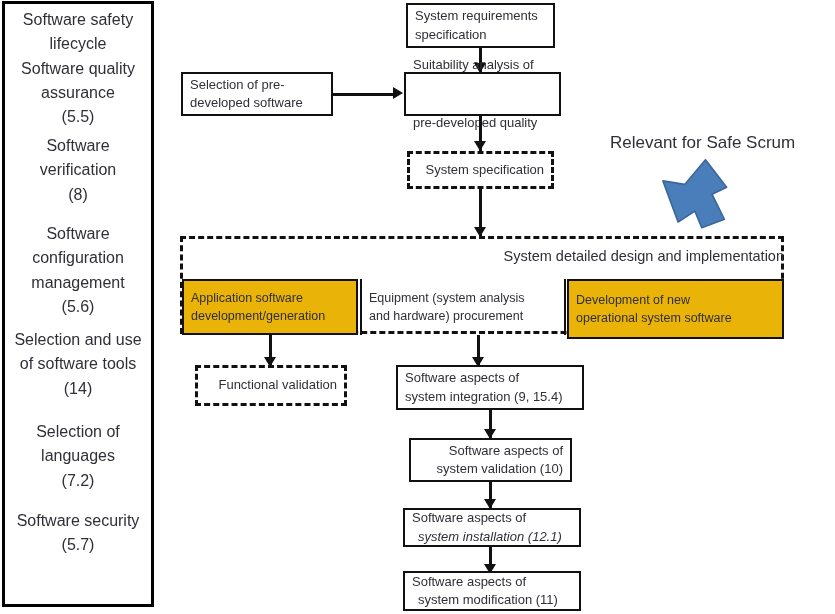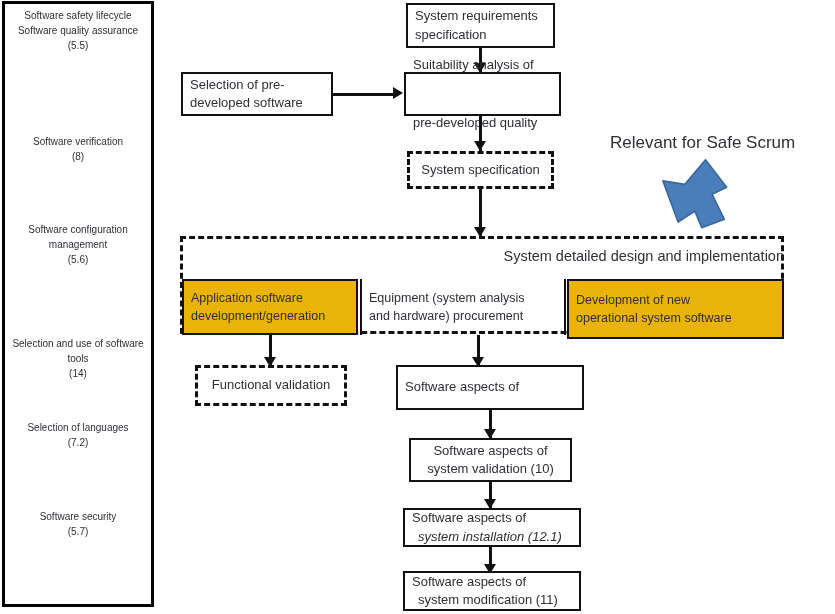"Software safety lifecycle" .side-item { font-size: 10px -> 16px }
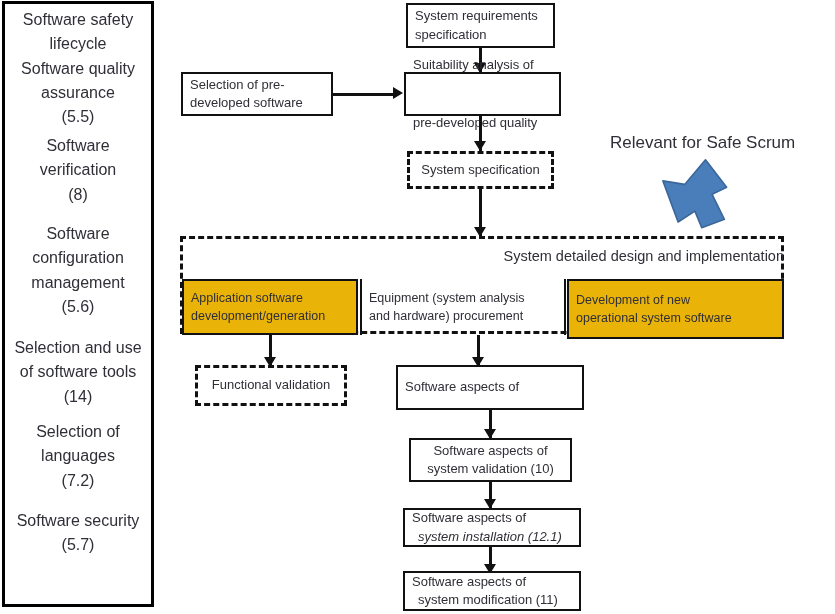"System specification" .box.center { align-items: center -> flex-end }
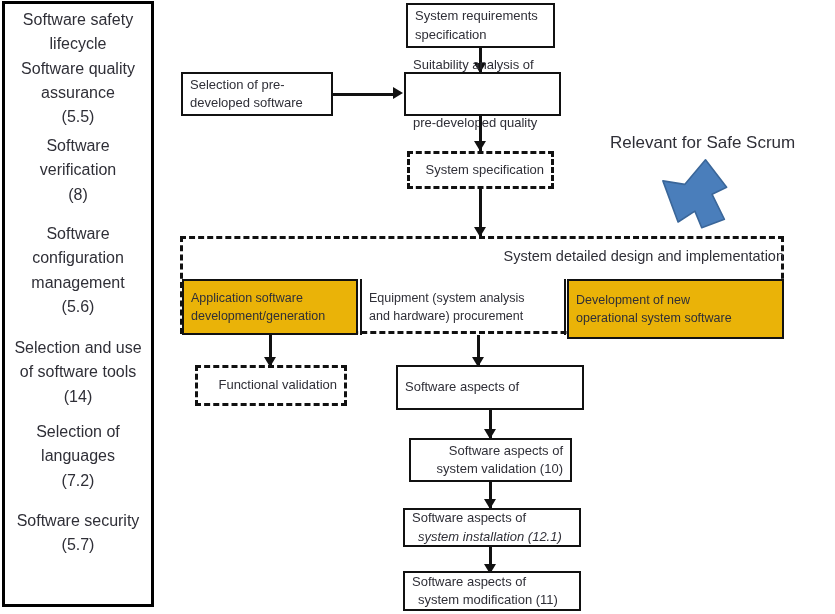"Selection and use of software" div.side-item { margin-top: 8px -> none }
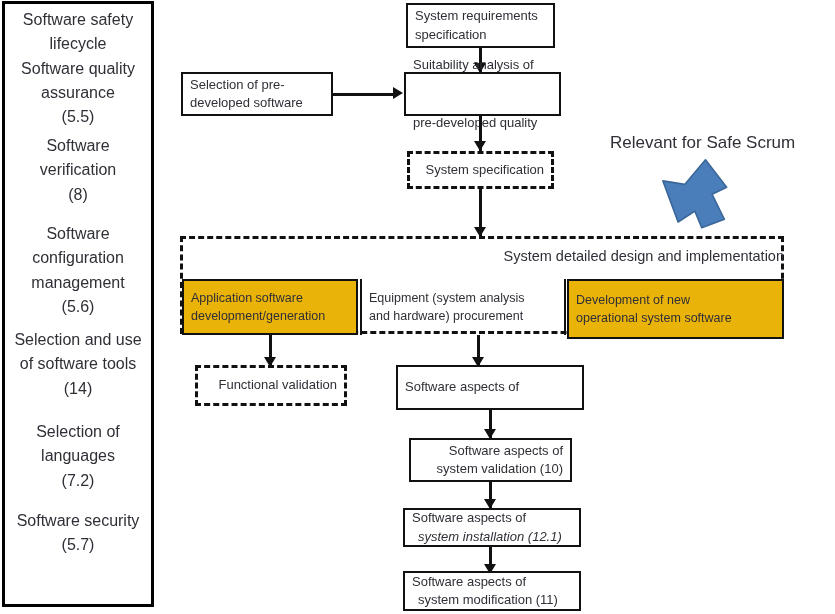"system integration (9, 15.4)" span.ln { html: none -> <span>system integration (9, 15.4)</span> }
